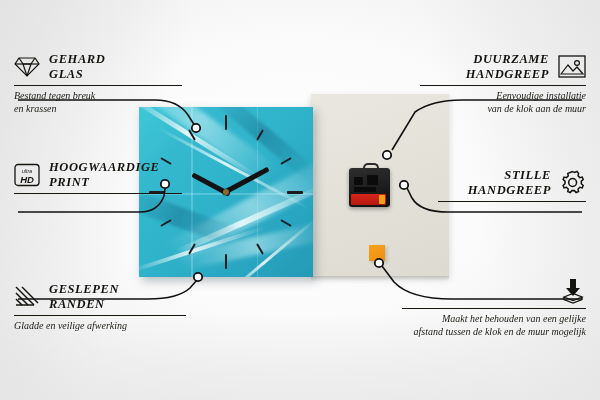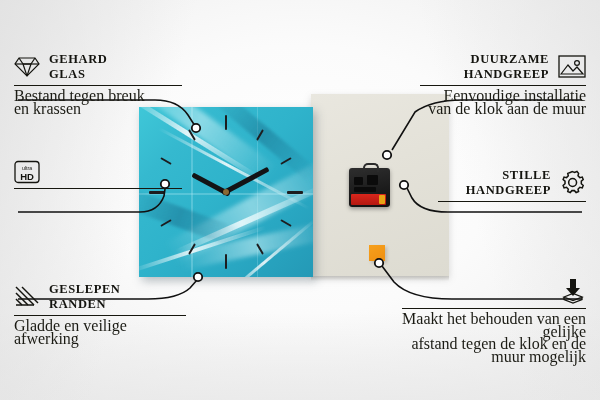"GEHARD" #page { font-style: none -> italic }
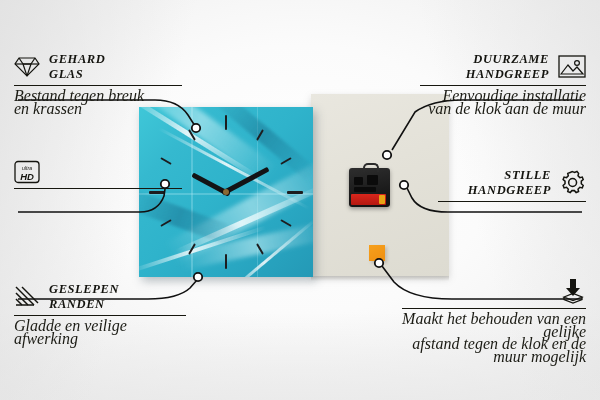"Bestand tegen breuk" .feature .desc { font-size: 16px -> 10px }
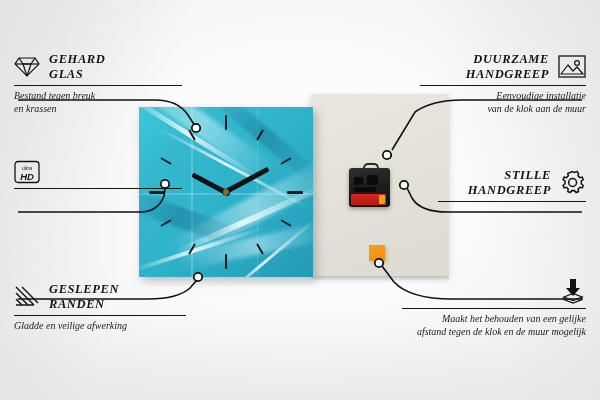"HOOGWAARDIGE" div.title { html: none -> <div>HOOGWAARDIGE PRINT</div> }
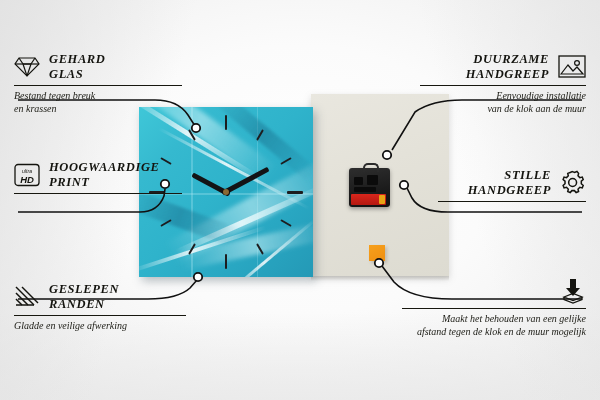"Maakt het behouden van een" div.desc { text: tegen -> tussen }
